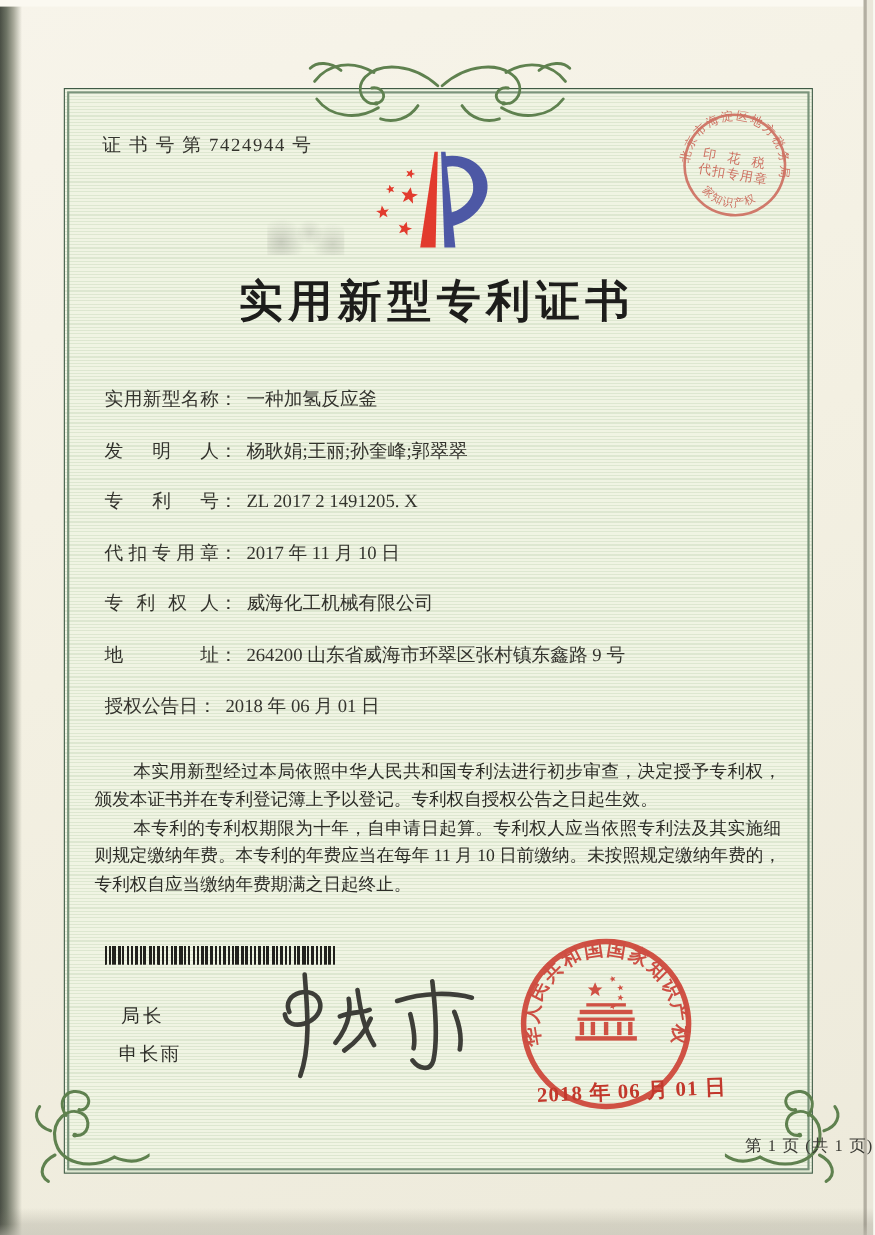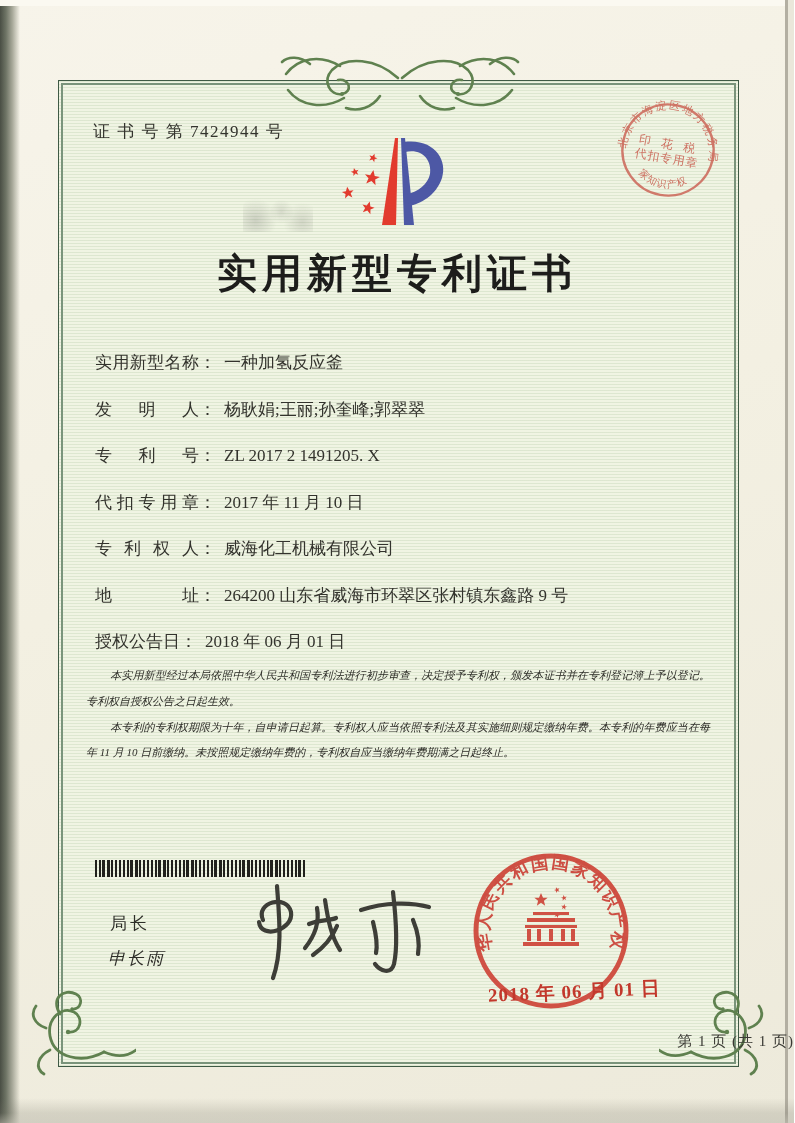"本实用新型经过本局依照中华人民共和国专利法进行初步审查，决定授予专利权，颁发本证" .paras { font-size: 11px -> 16px; font-style: italic -> none; top: 663px -> 689px }
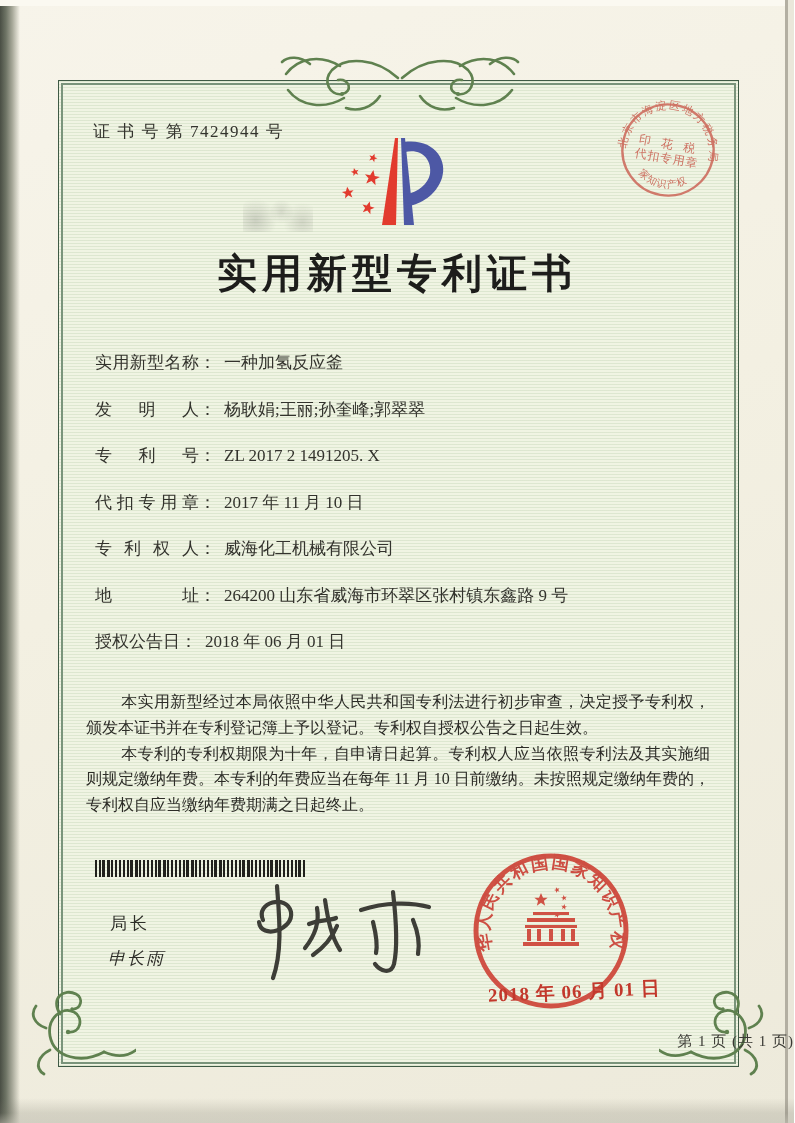"申长雨" .signer-name { font-style: italic -> none }
